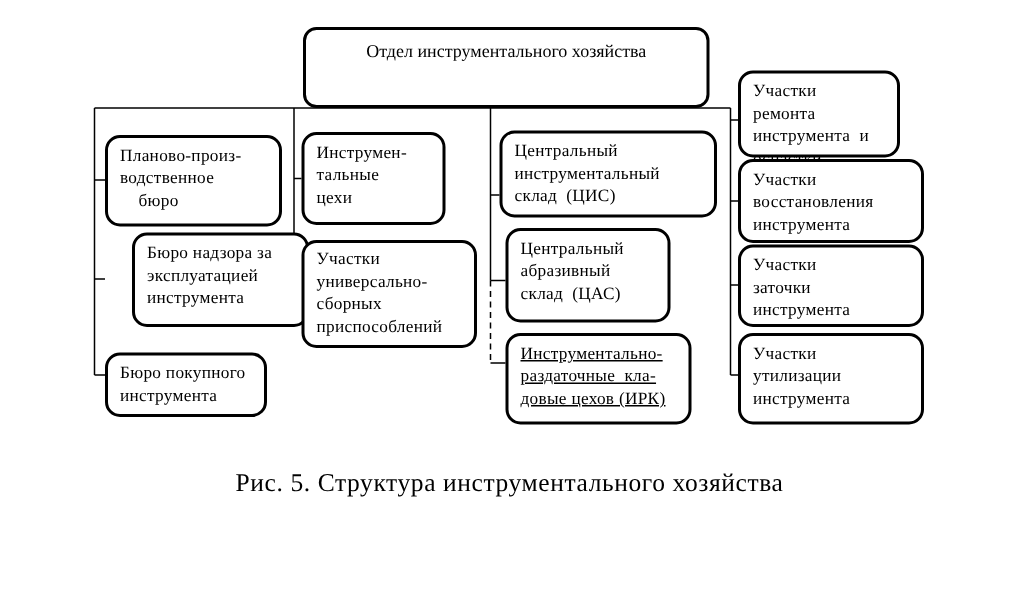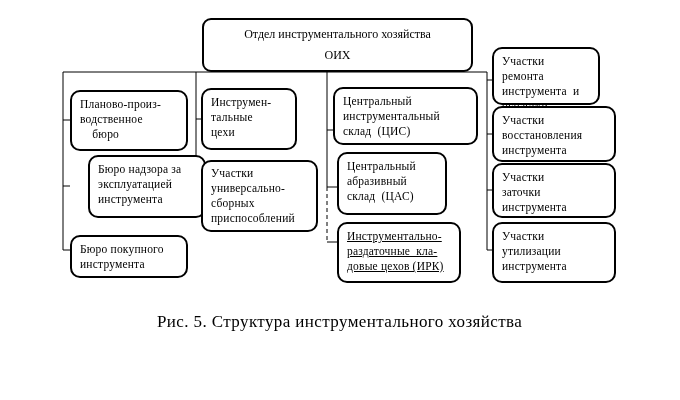"ОИХ" span.line2 { html: <span>ОИХ</span> -> none }
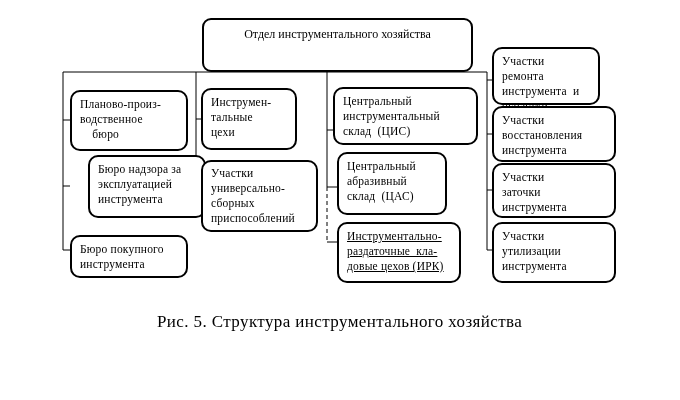"Бюро покупного" .c1b3 { width: 118px -> 108px }
